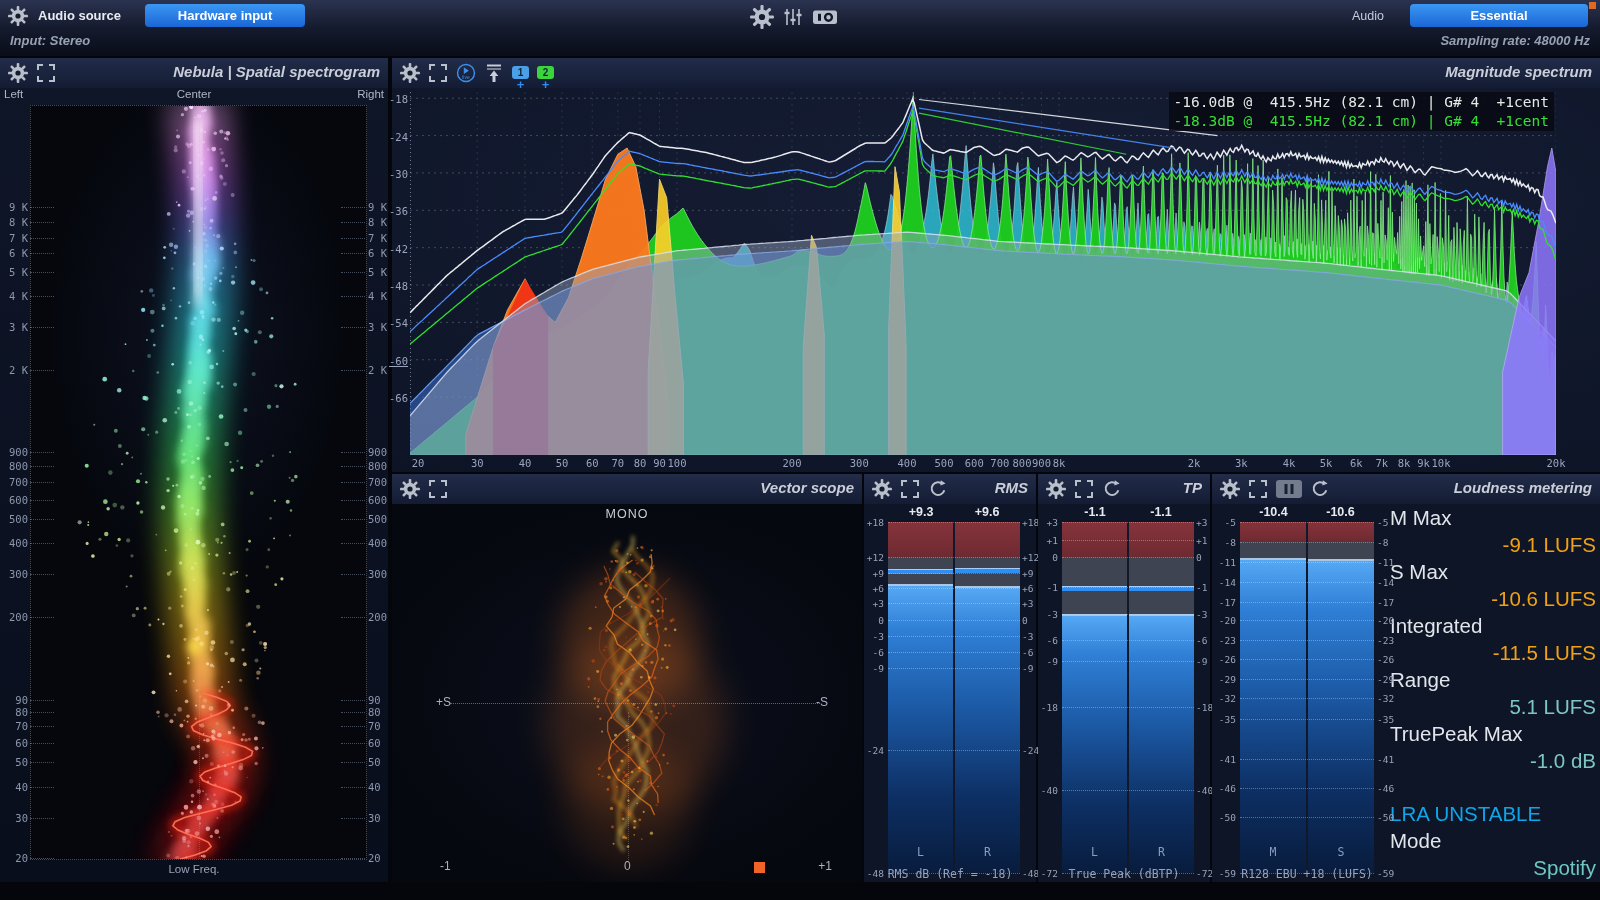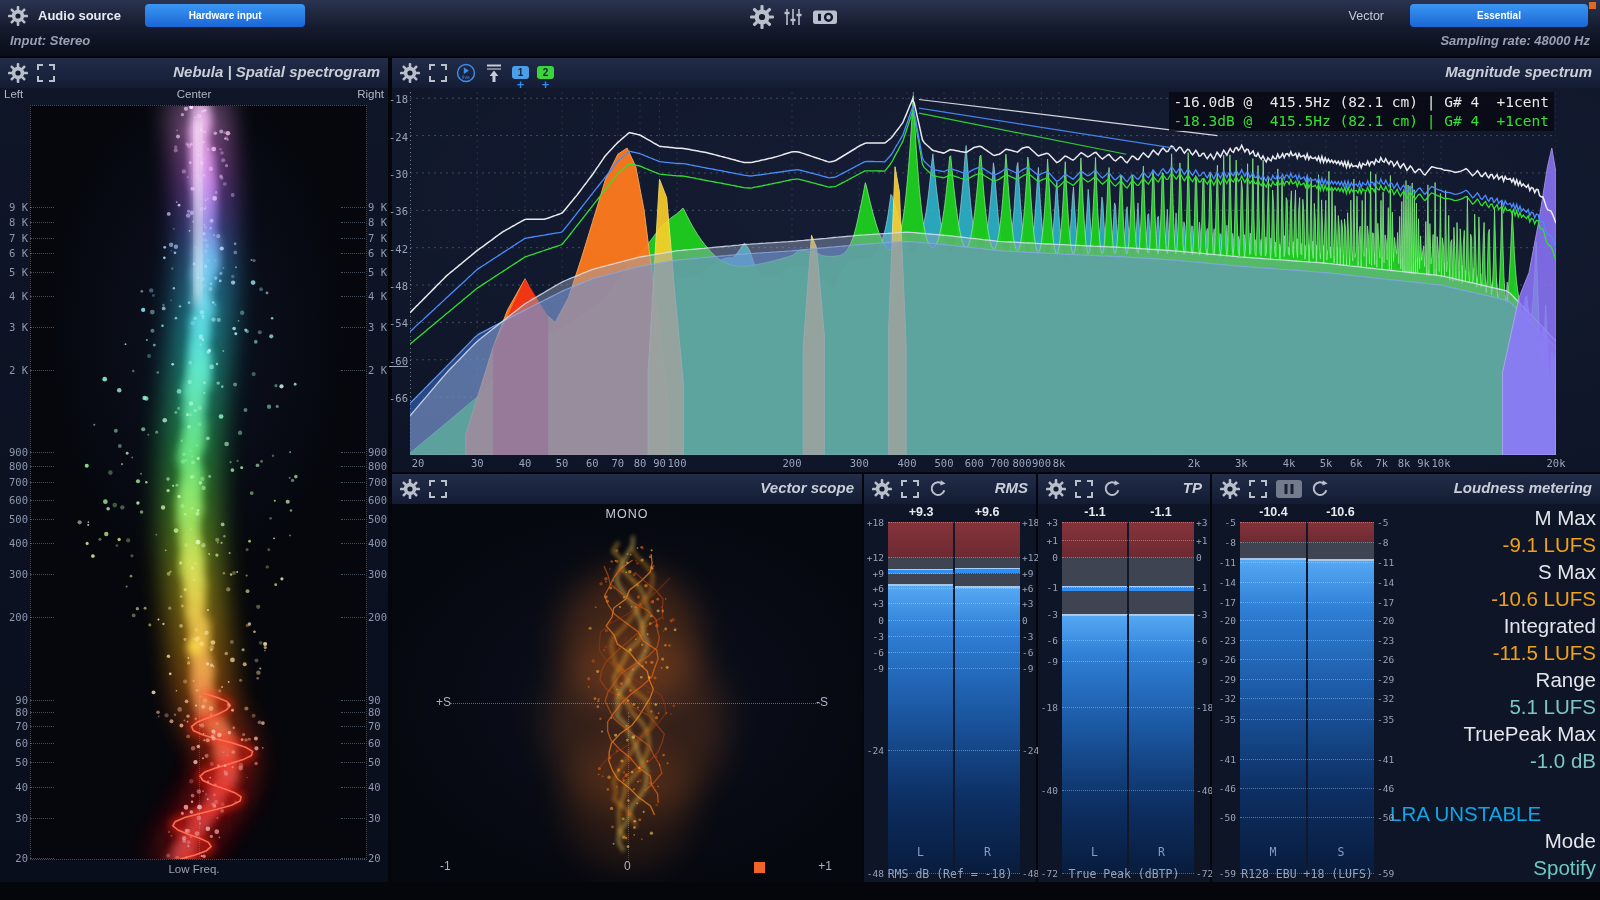"Hardware input" .blue-btn { font-size: 10px -> 13px }
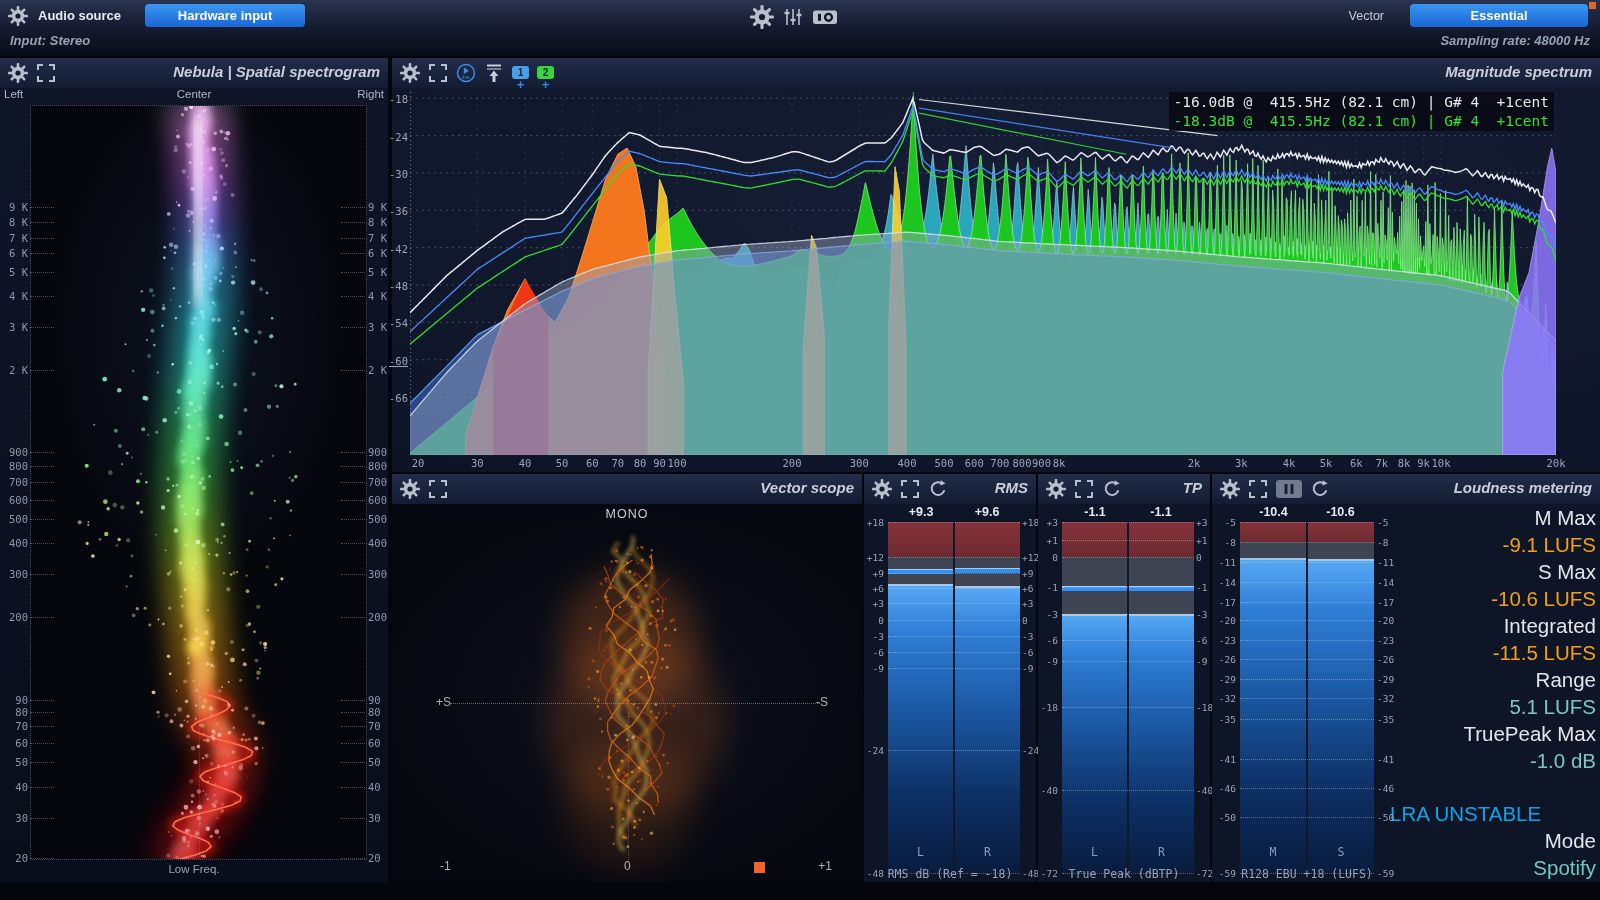"Vector" span.layout-label { text: Vector -> Audio }
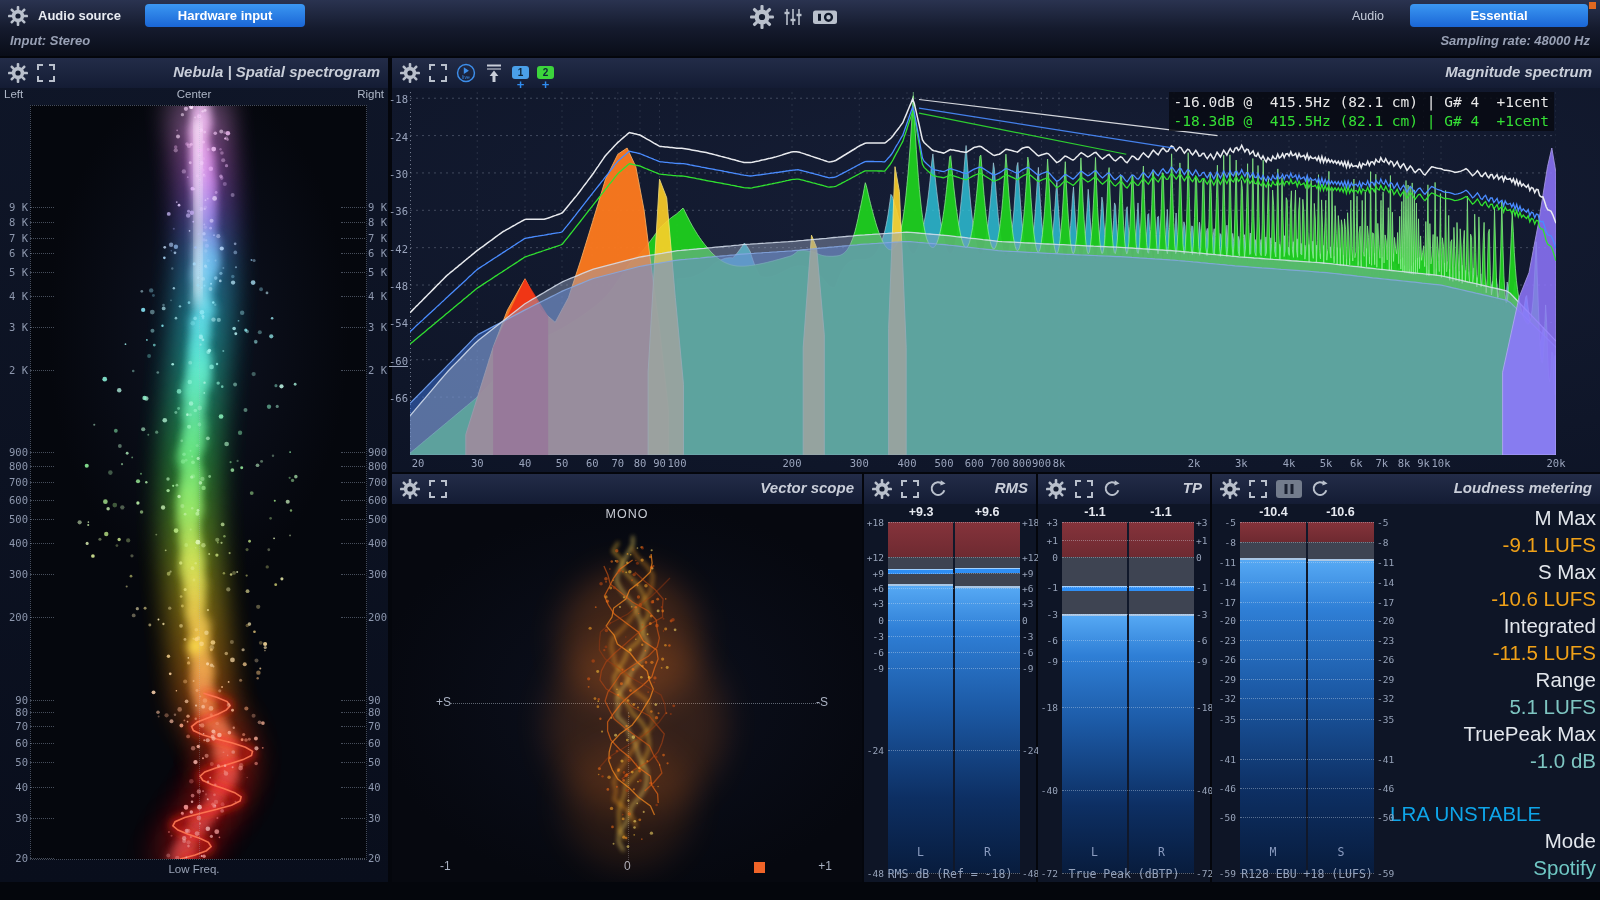"M Max" .slabel { text-align: right -> left }
